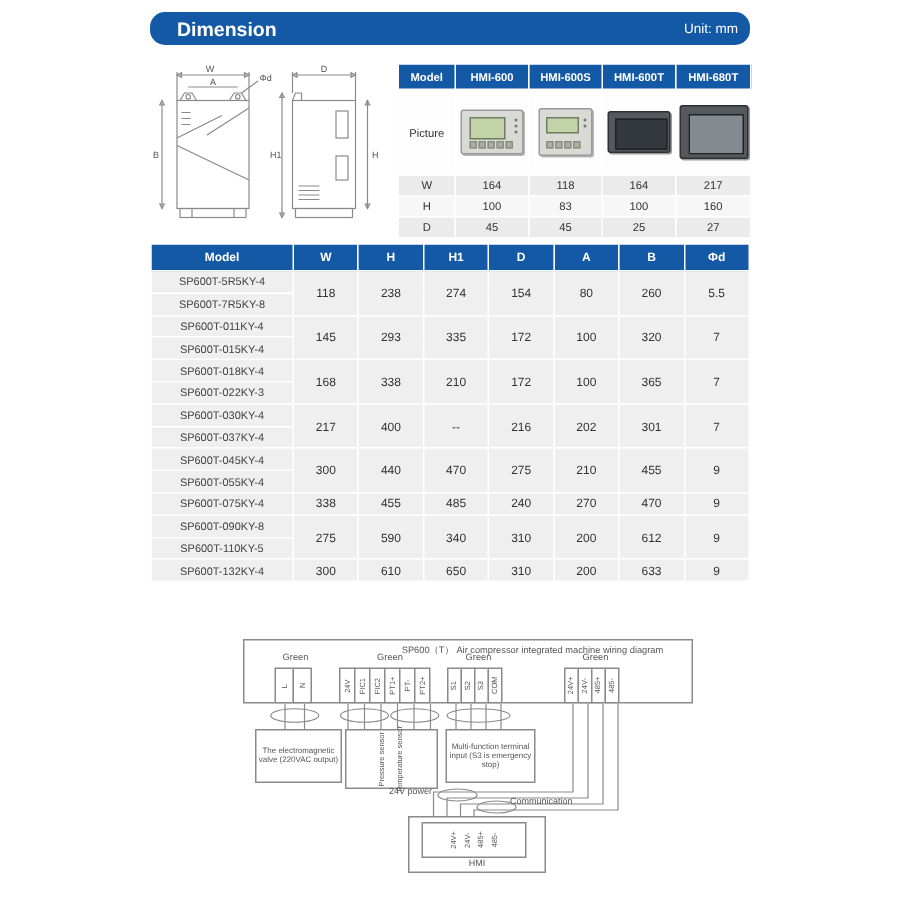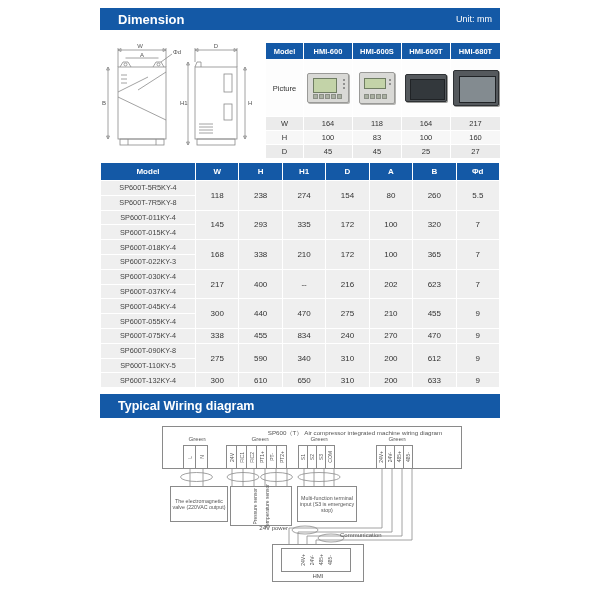"Dimension" .bar { border-radius: none -> 10px }
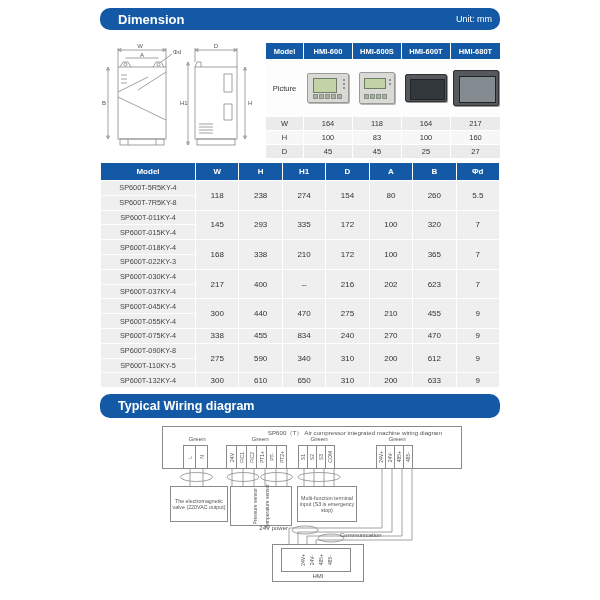"623" td { text: 623 -> 301 }
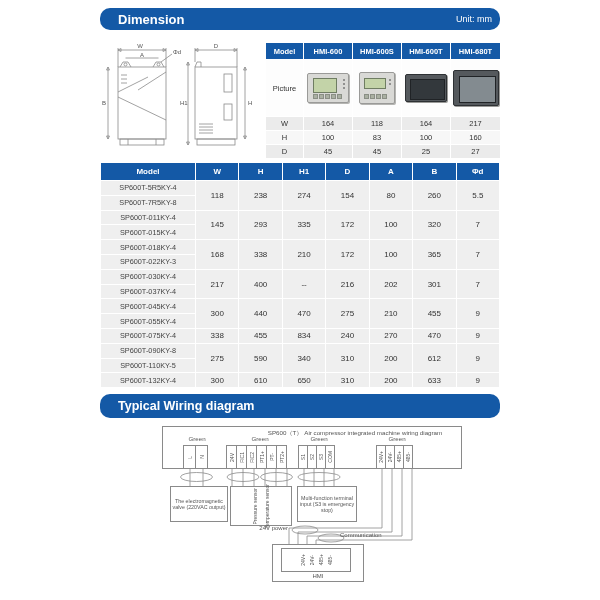"834" td { text: 834 -> 485 }
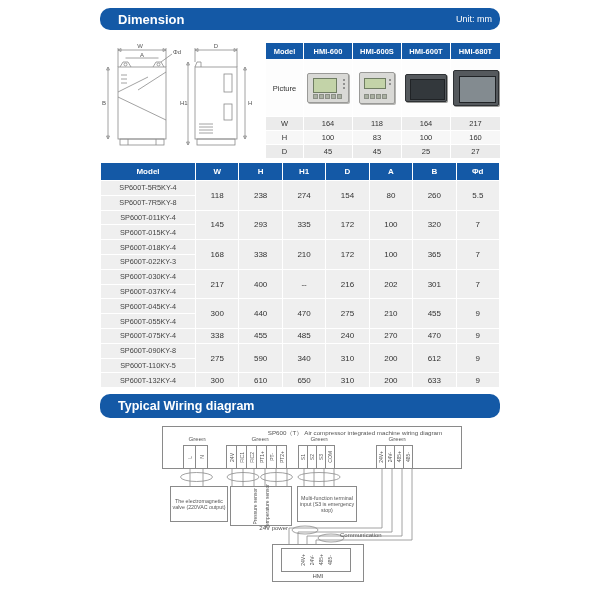"Typical Wiring diagram" div.bar { html: <div> <span>Typical Wiring diagram</span> </div> -> none }
